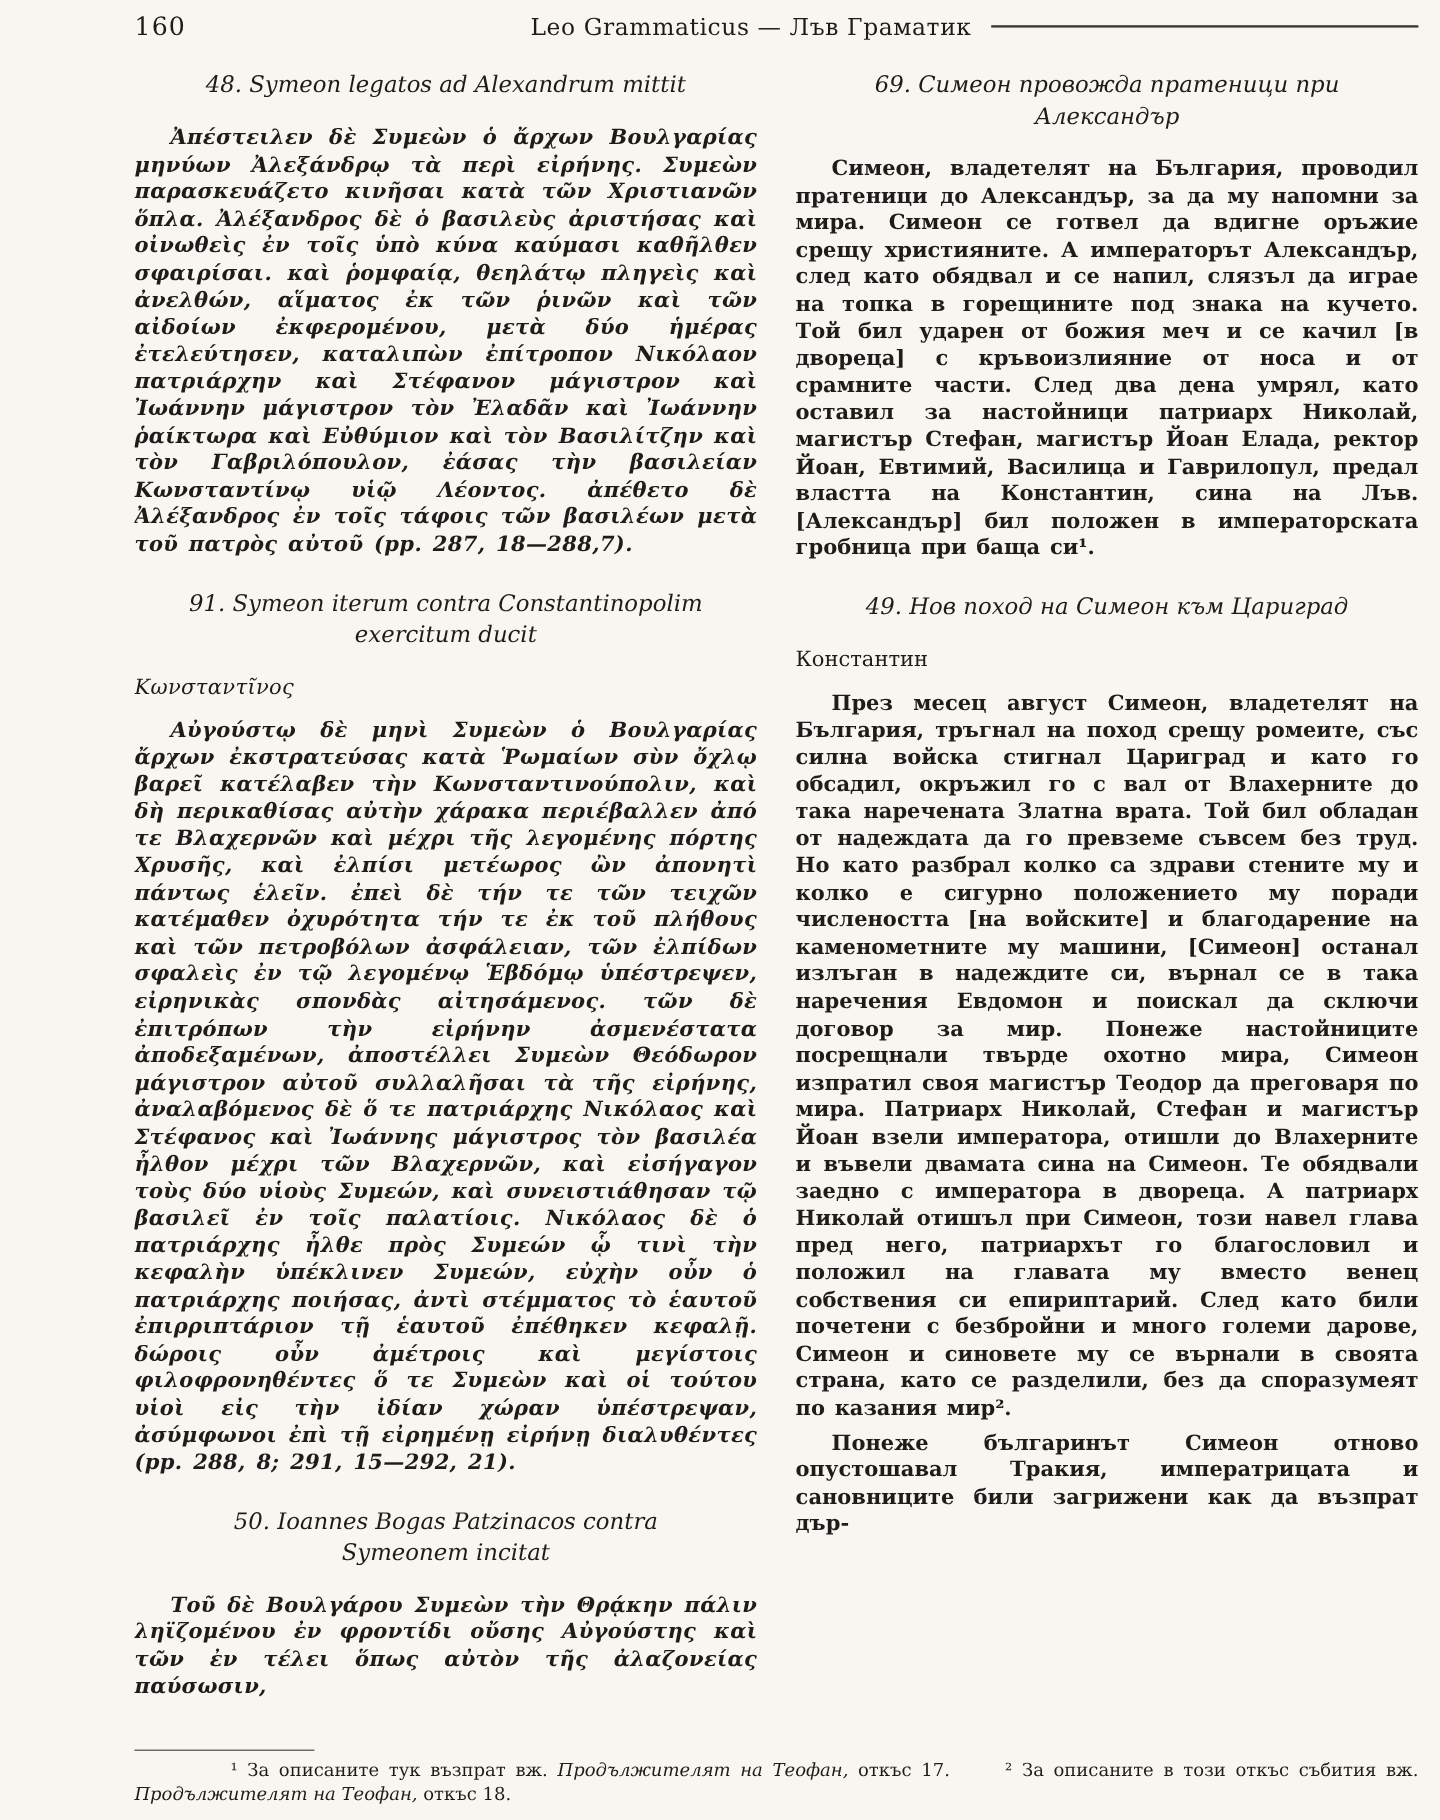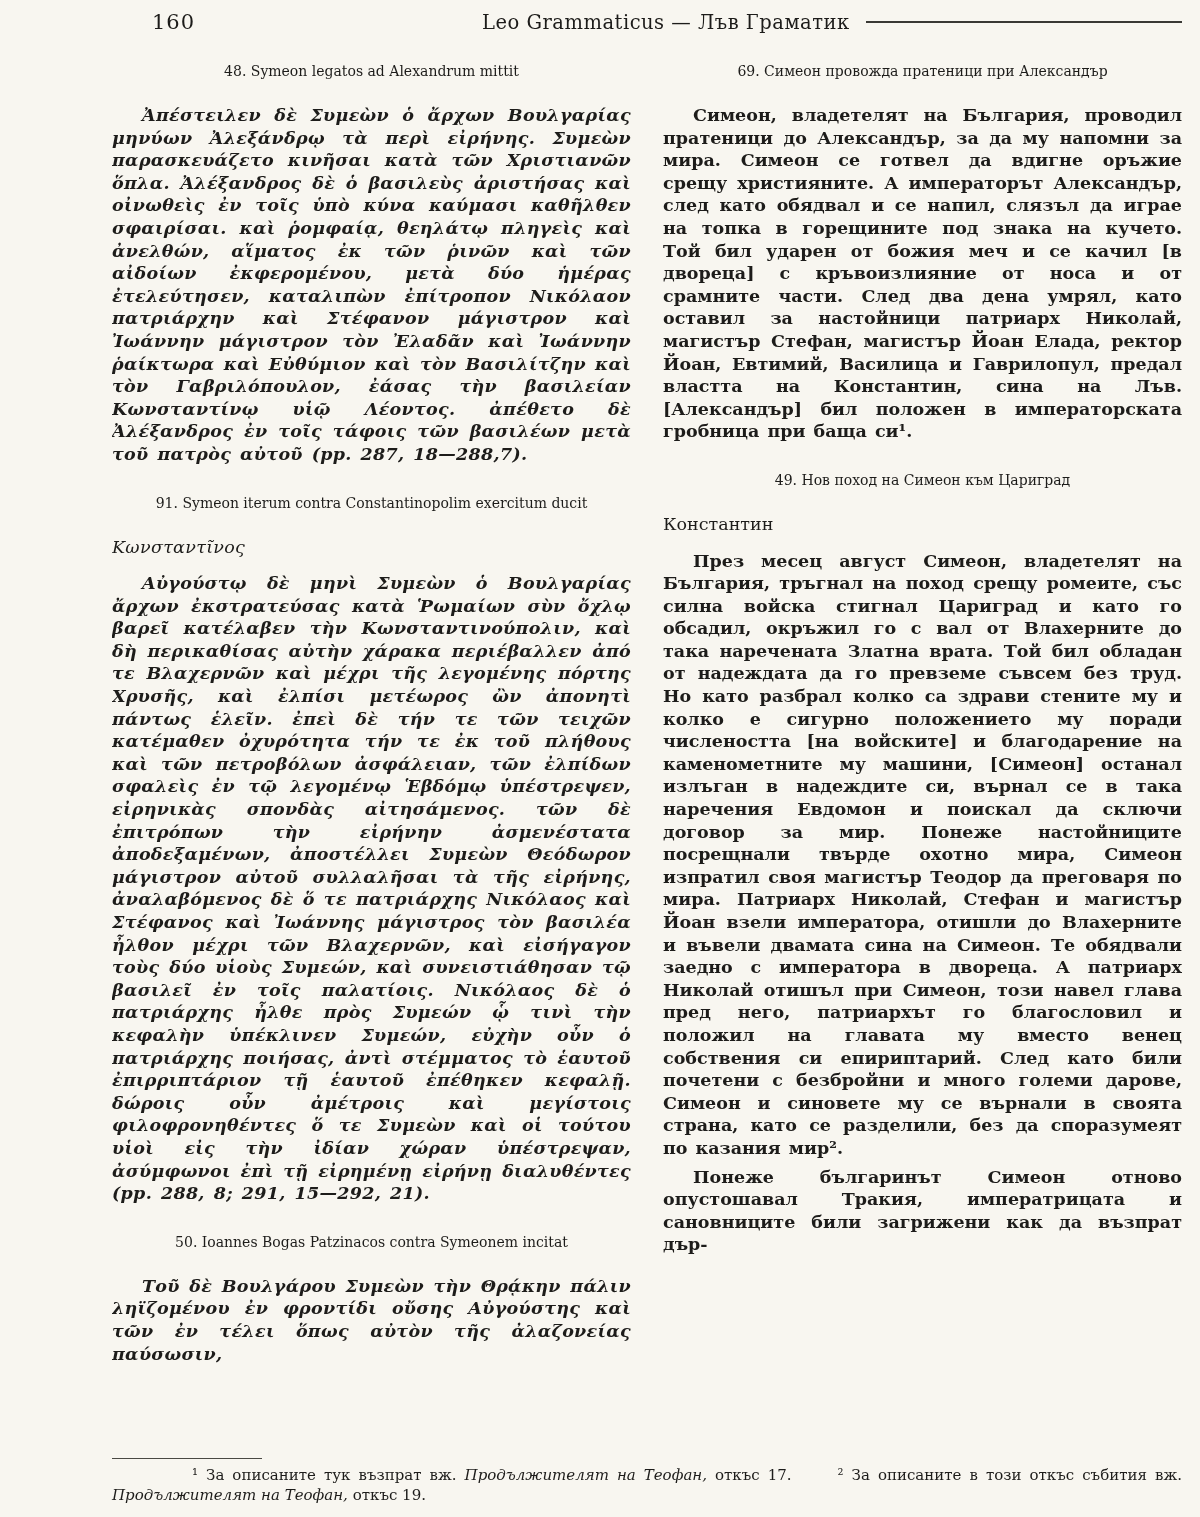"160" .running-header { margin-left: 40px -> none }
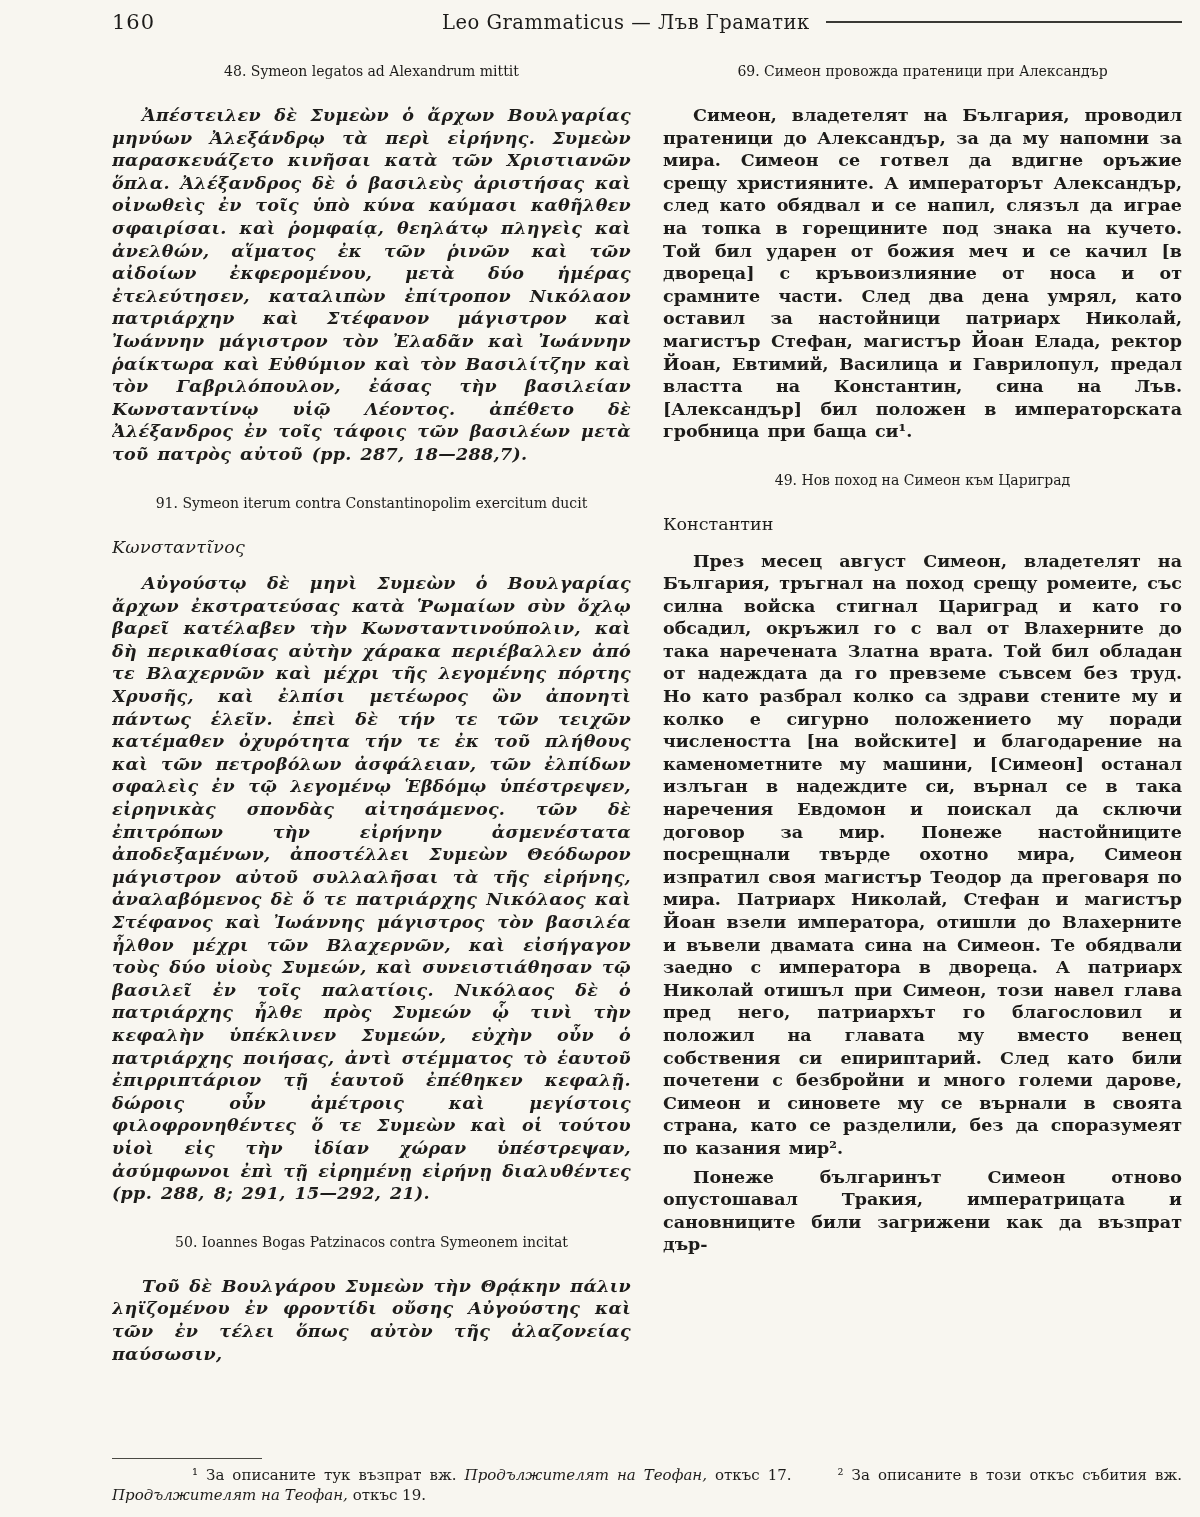"48. Symeon legatos ad Alexandrum" .sec-head { font-size: 14px -> 19px; font-style: none -> italic }
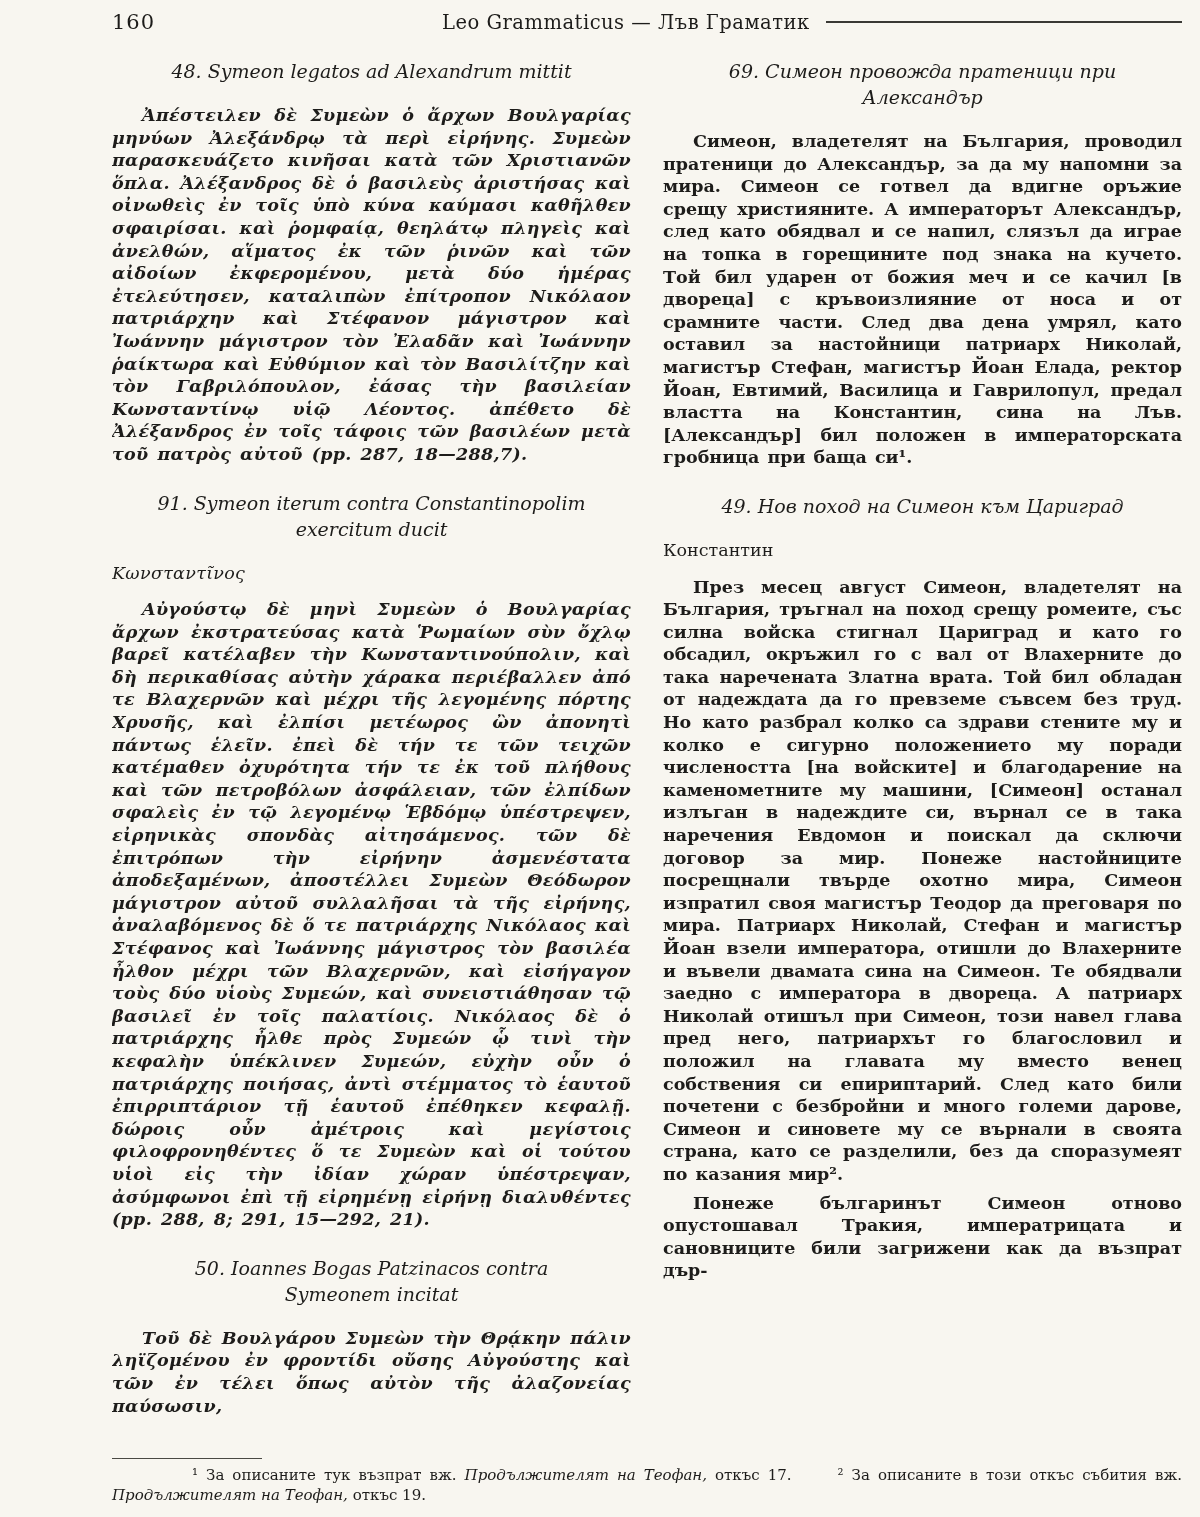"откъс 19." span { text: 19 -> 18 }
